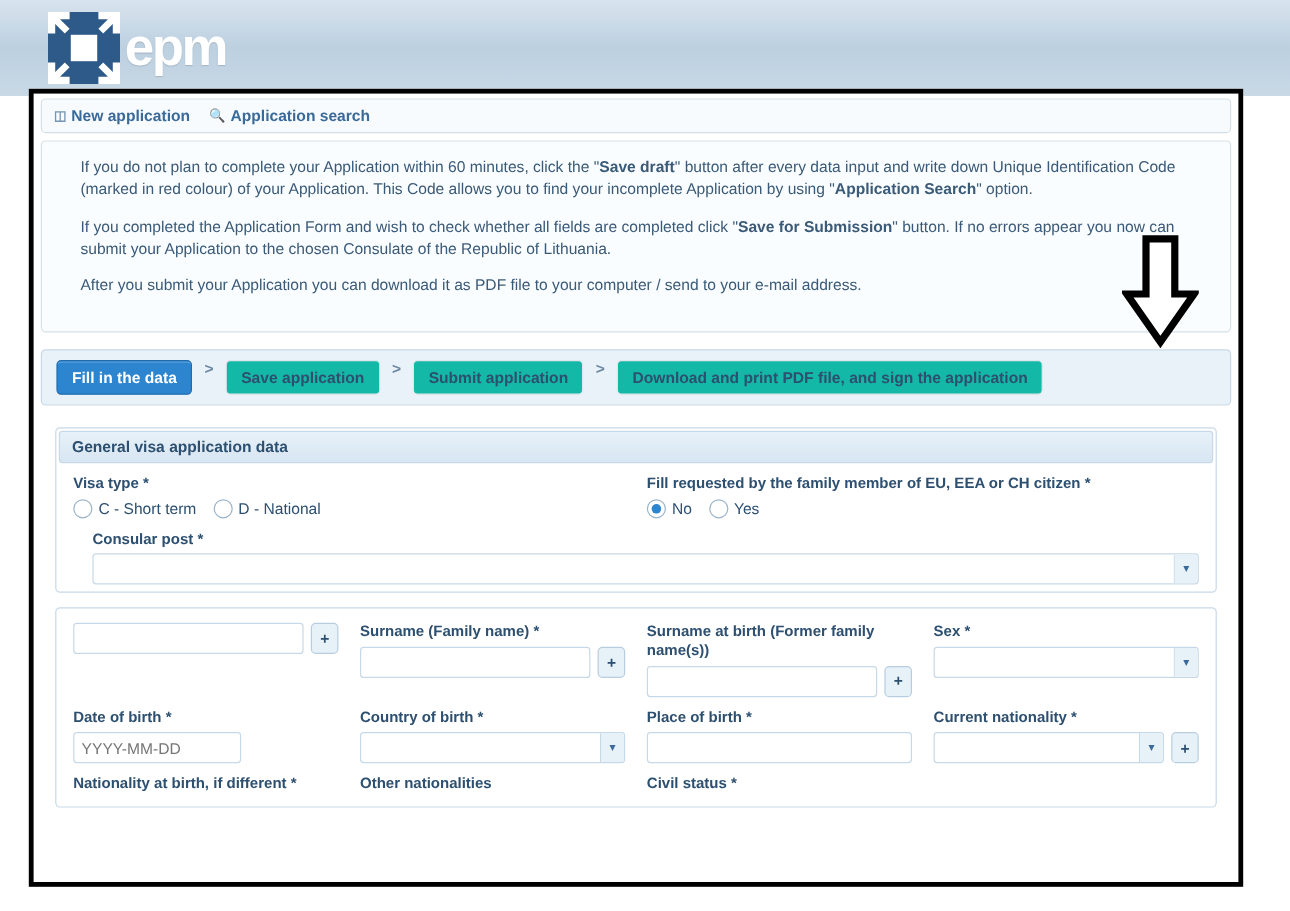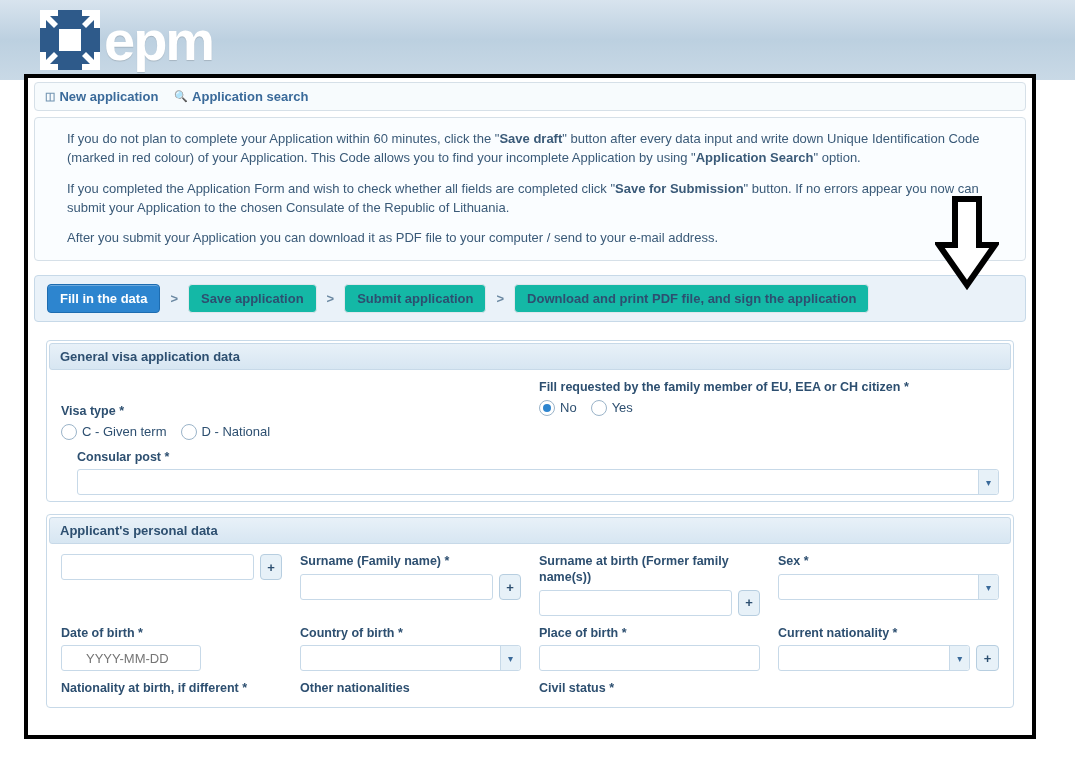"epm" .logo-text { font-size: 56px -> 44px }
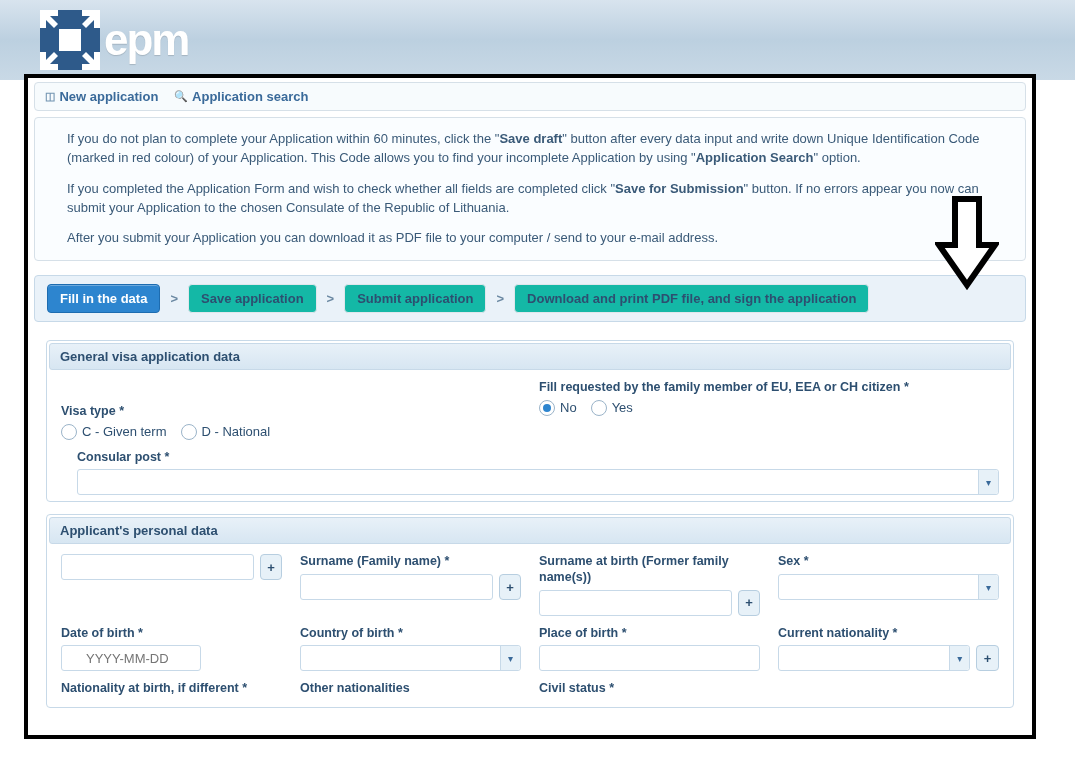"After you submit your Application" .info-box p:last-child { margin-bottom: 0 -> 16px }
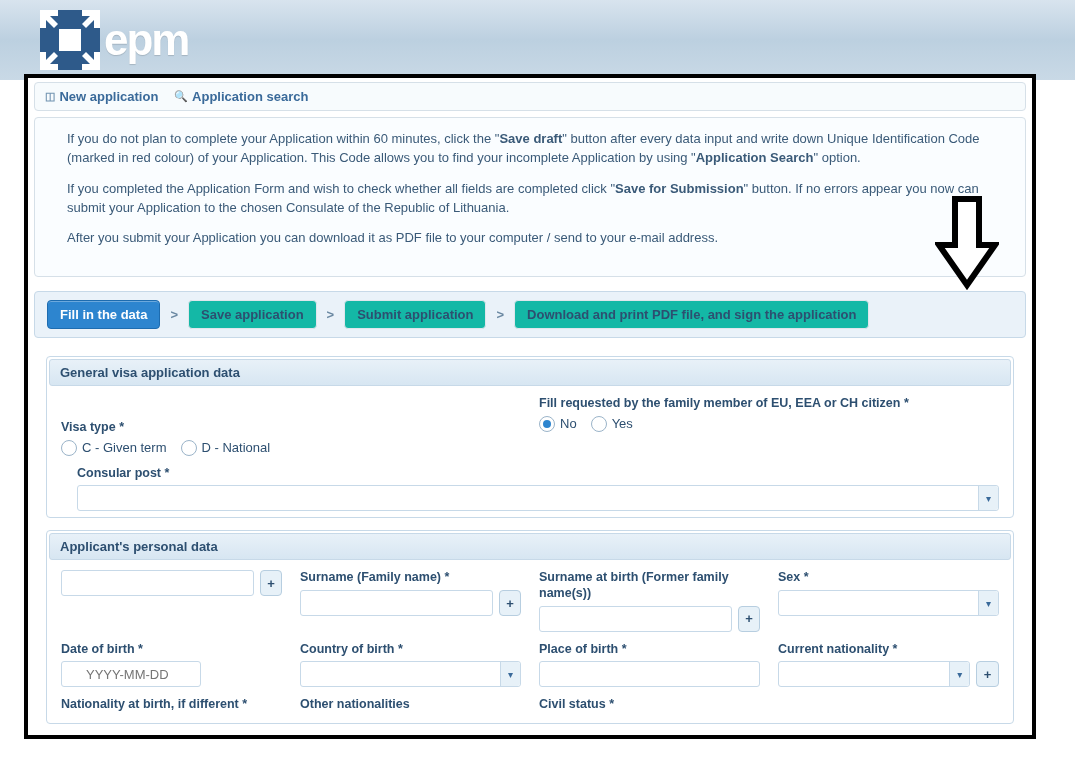"Fill in the data" .steps-panel { align-items: center -> none }
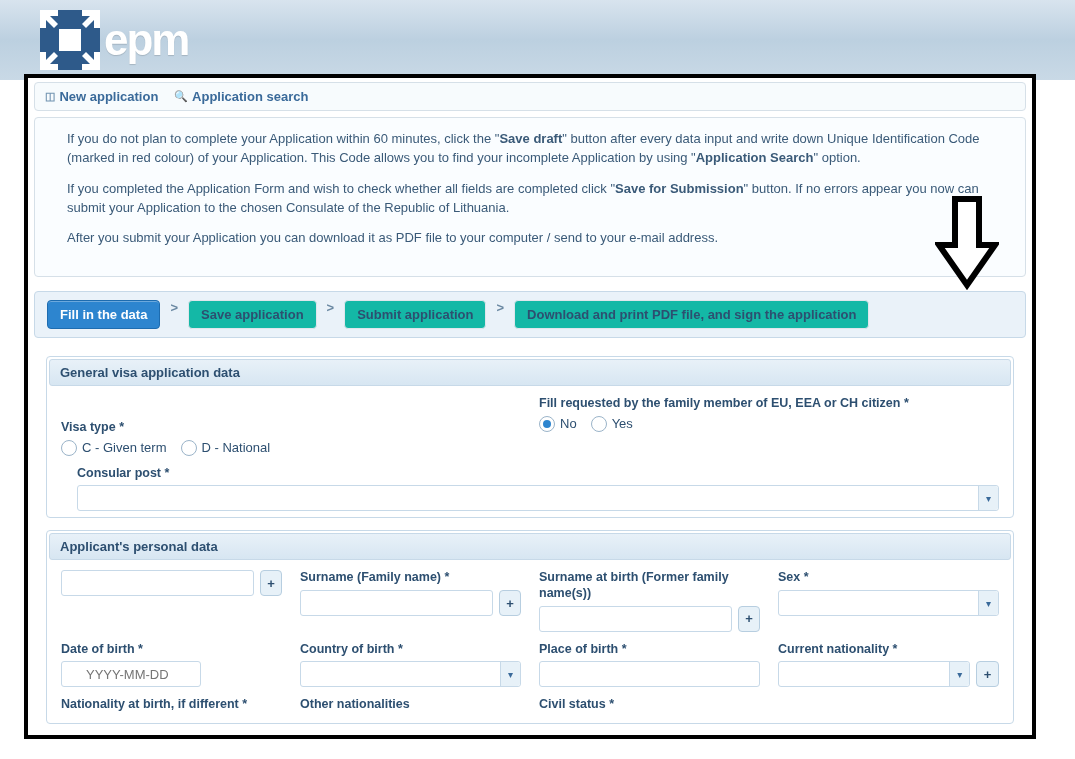"Visa type *" .panel-body .half1 { margin-top: 24px -> none }
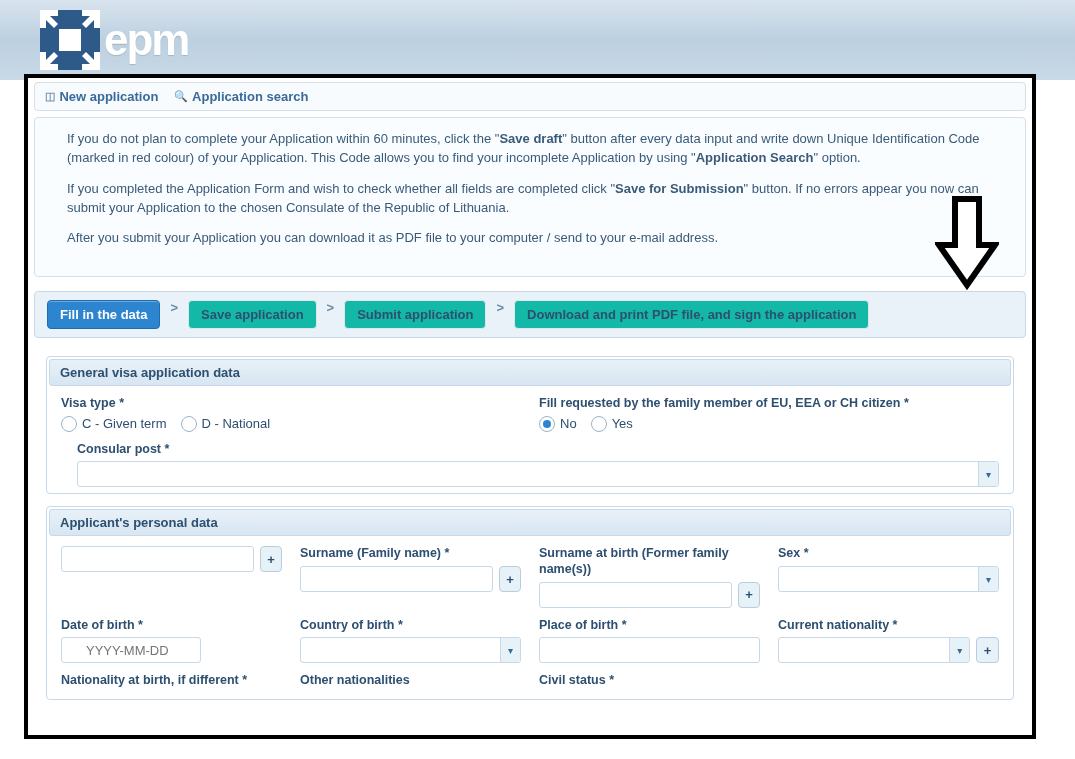"C - Given term" span { text: Given -> Short }
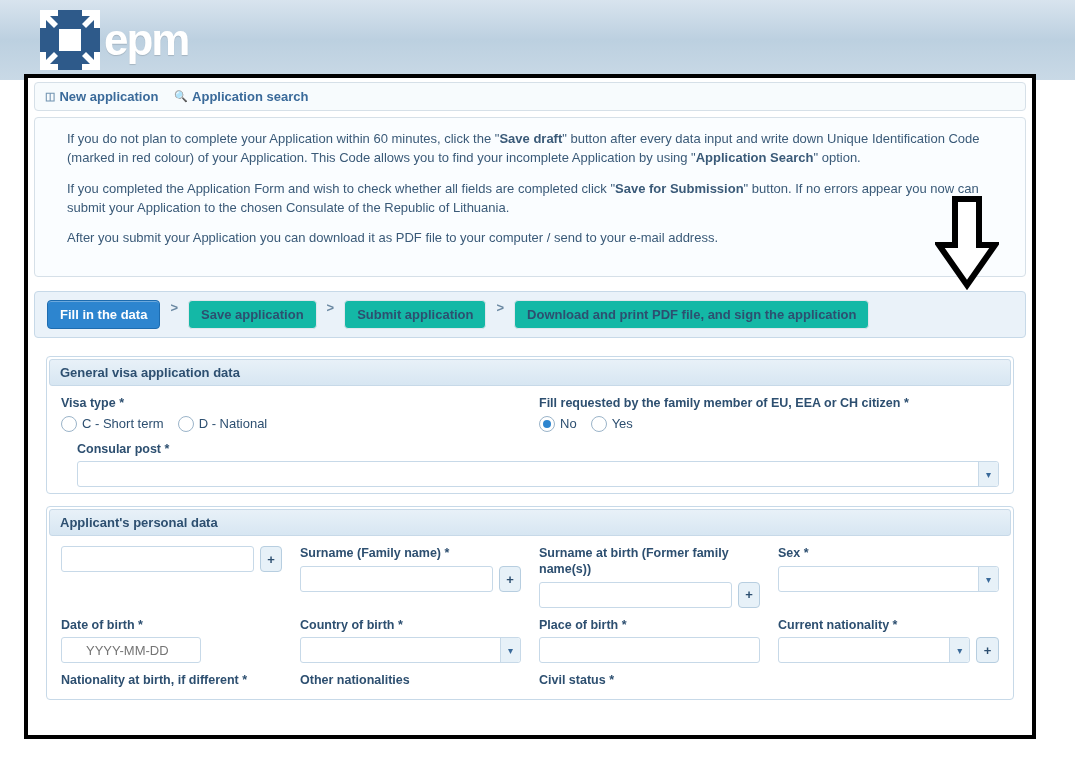"Applicant's personal data" div.panel-header { html: <div>Applicant's personal data</div> -> none }
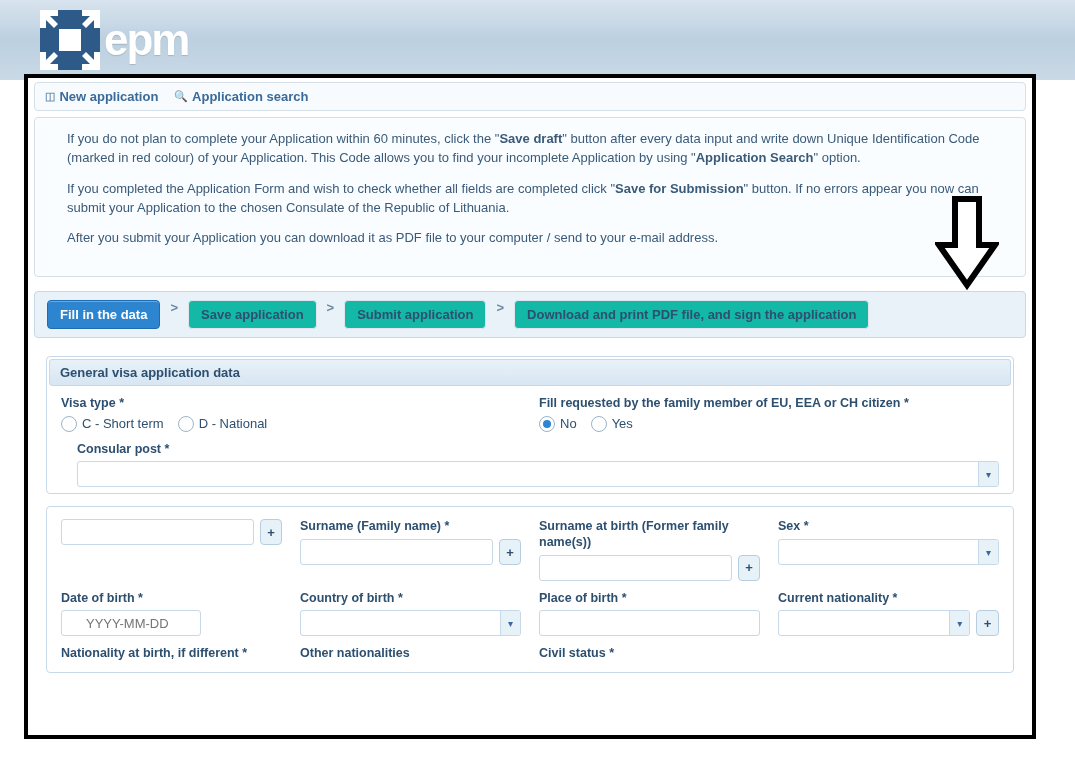"YYYY-MM-DD" .txt-input { padding: 2px 24px -> 2px 6px }
